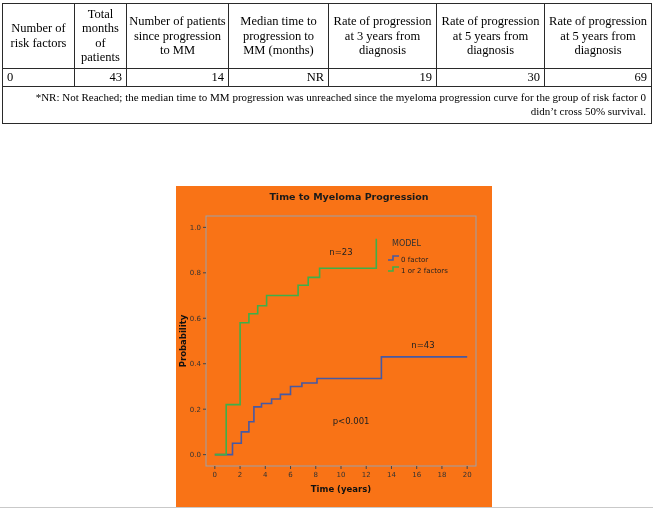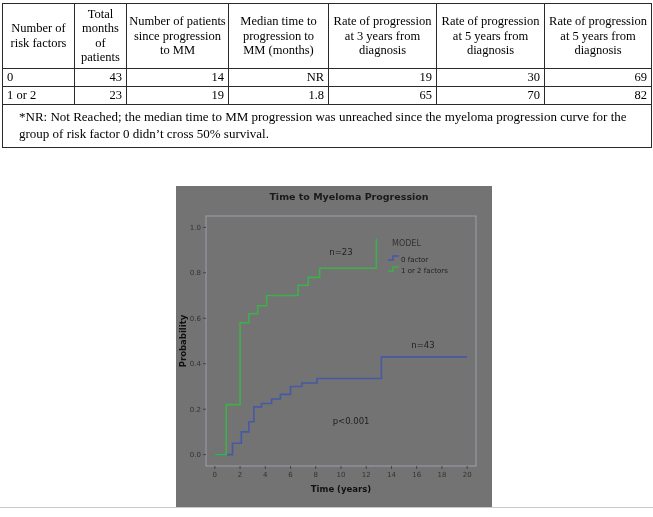"1 or 2" tr { html: <tr> <td>1 or 2</td> <td>23</td> <td>19</td> <td>1.8</td> <td>65</td> <td>70</td> <td>82</td> </tr> -> none }
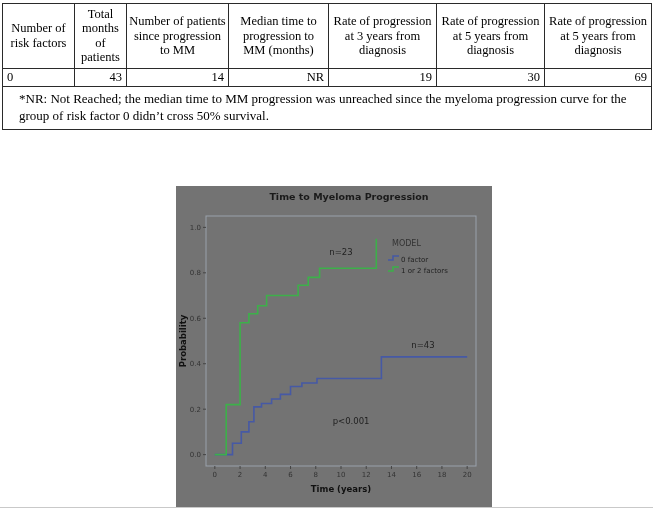"*NR: Not Reached; the median" table.risk-table tfoot td { font-size: 13px -> 11px; text-align: left -> right }
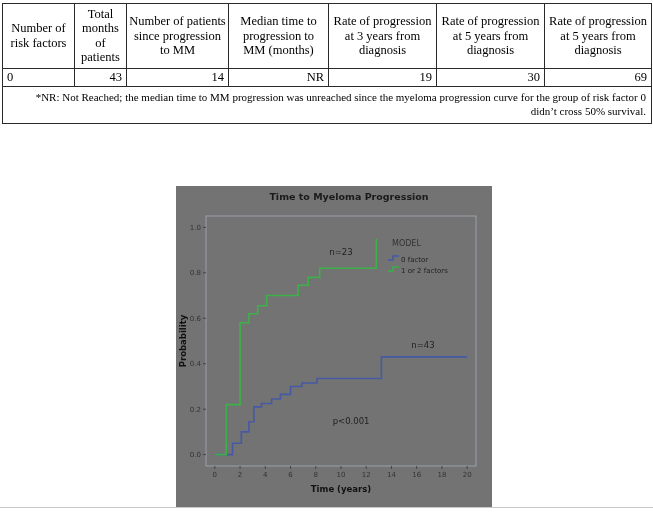"Time to Myeloma Progression" .chart-wrap { background: #737373 -> #f97316 }
